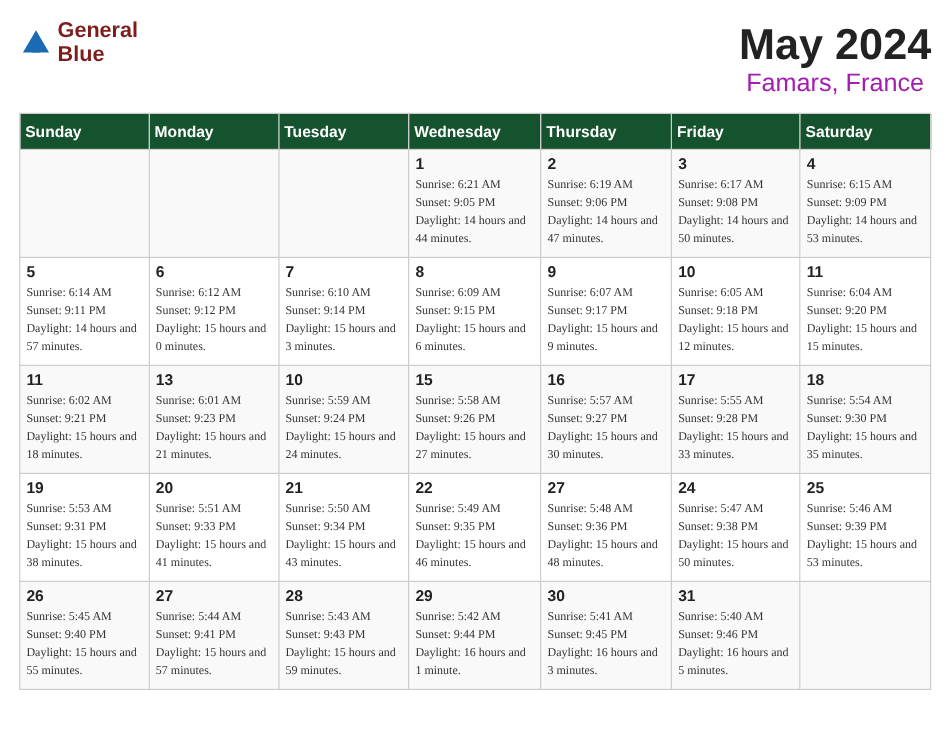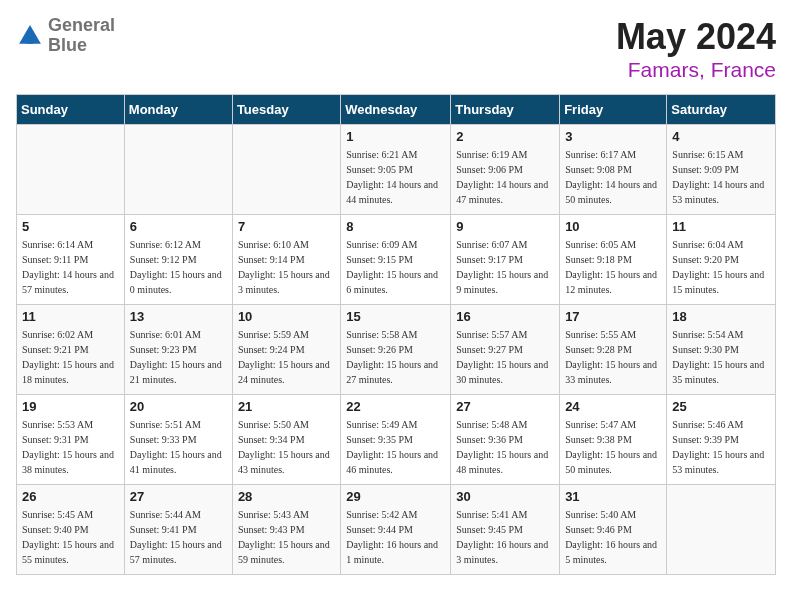"General" .logo-text span { color: #737373 -> #7f1d1d }
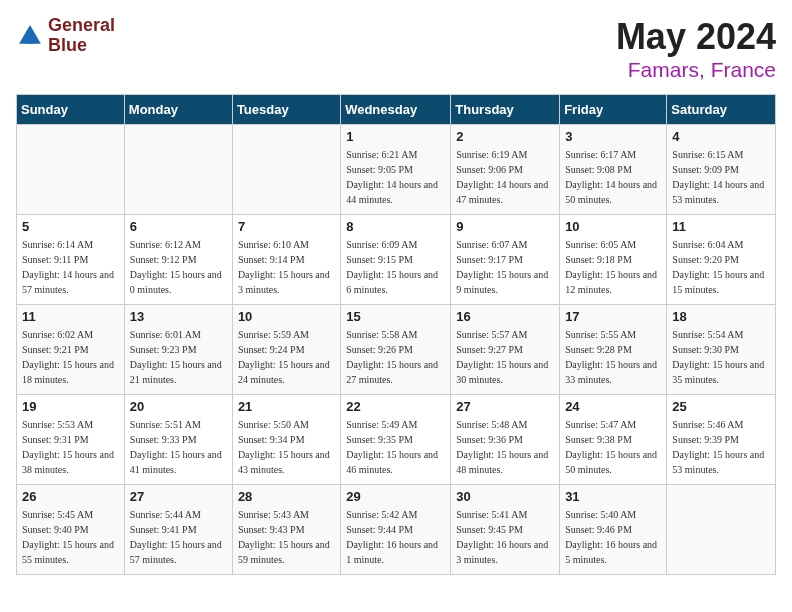"May 2024" .title-block { text-align: right -> center }
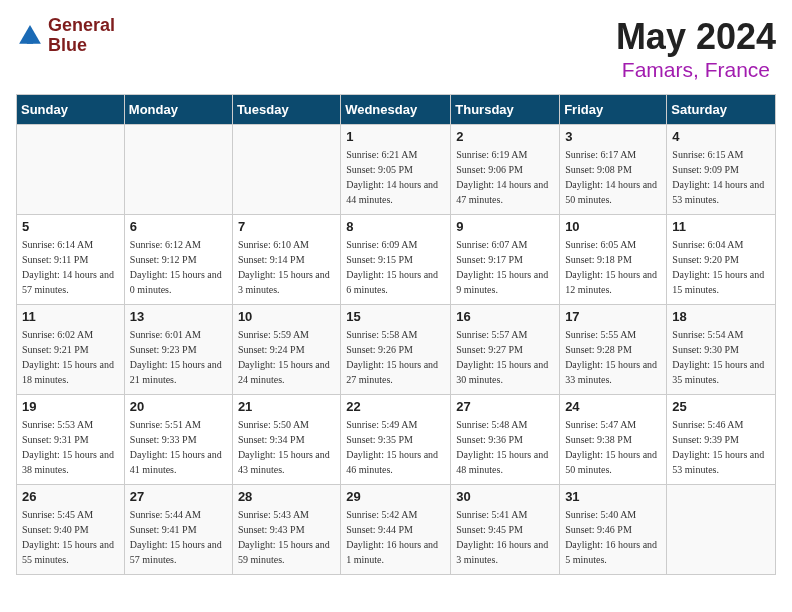"Sunday" thead th { background: #0c4a6e -> #14532d }
